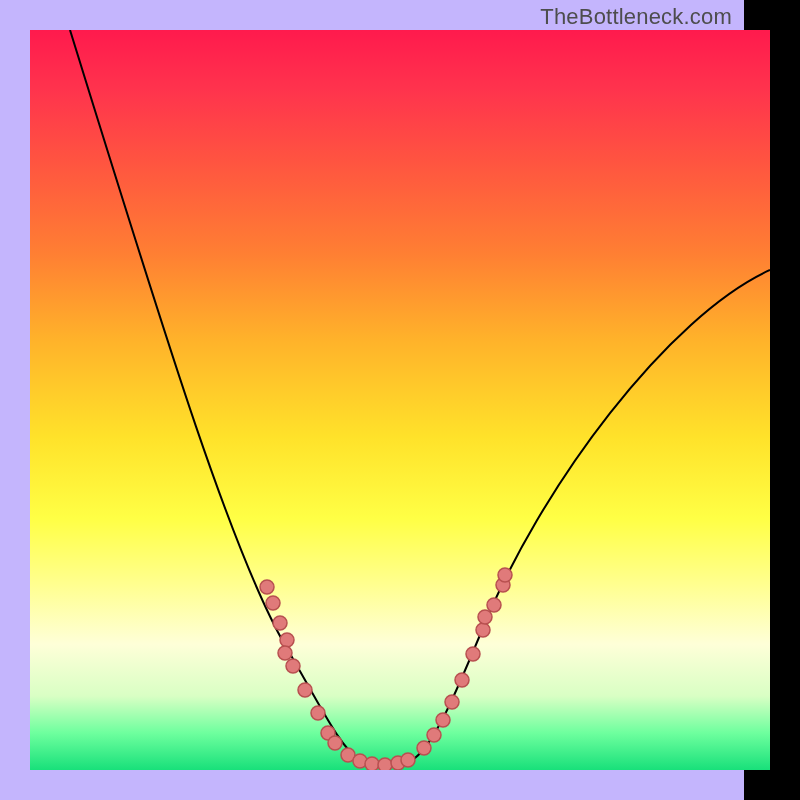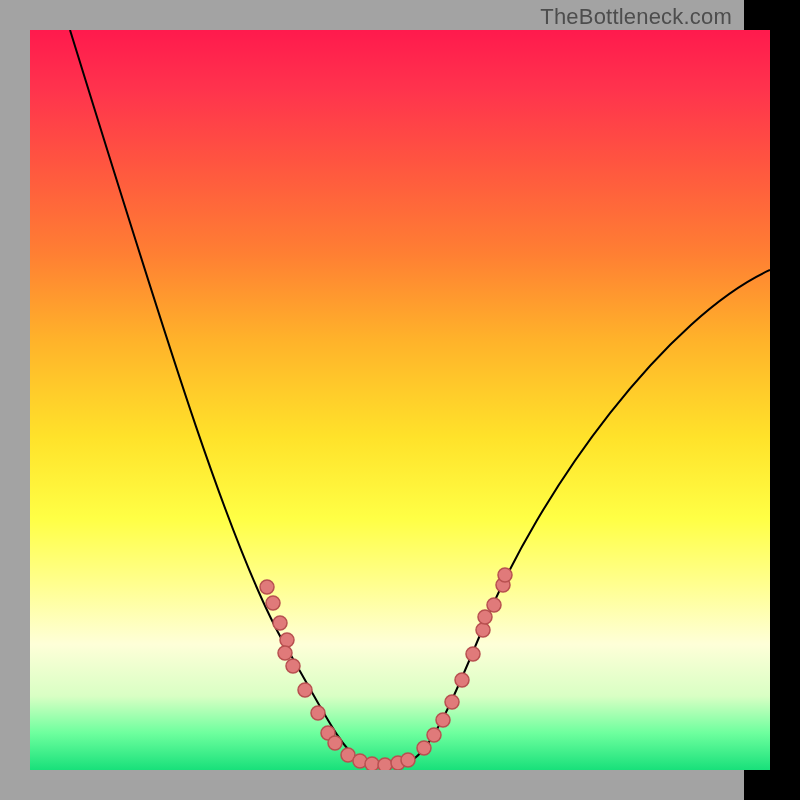"TheBottleneck.com" .frame { background: #a3a3a3 -> #c4b5fd }
